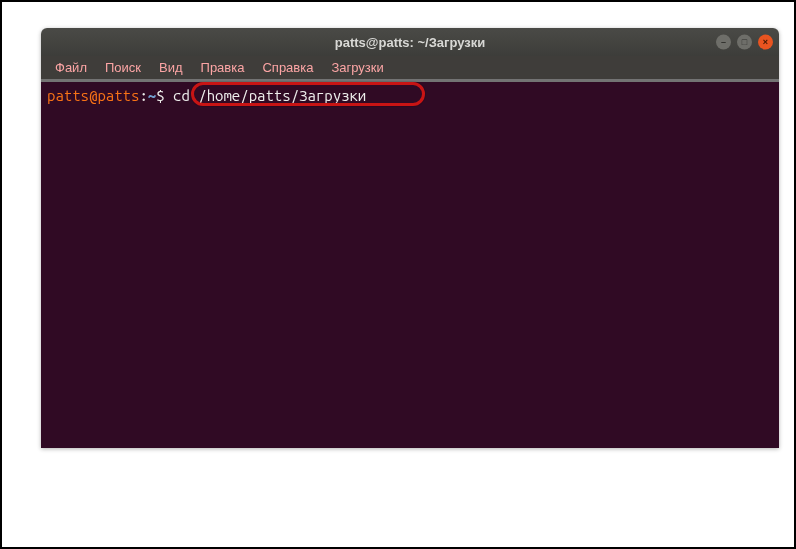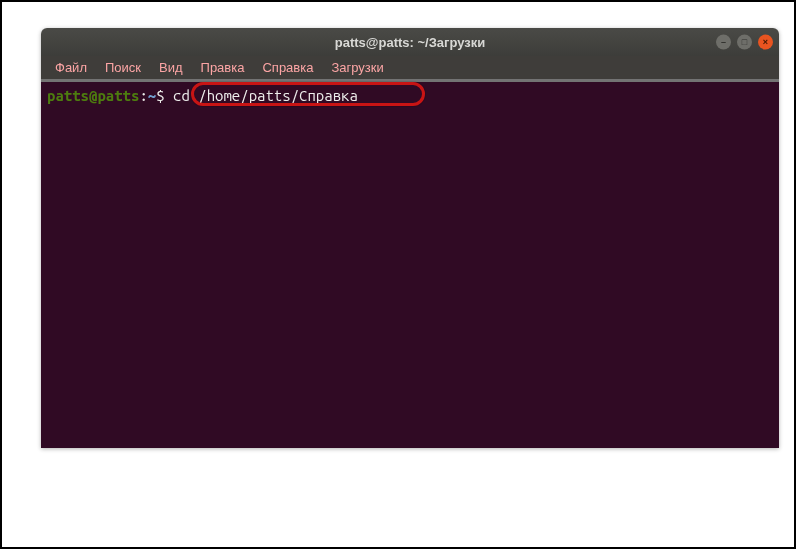"patts@patts" .prompt-user { color: #4d7c0f -> #f97316; font-weight: bold -> normal }
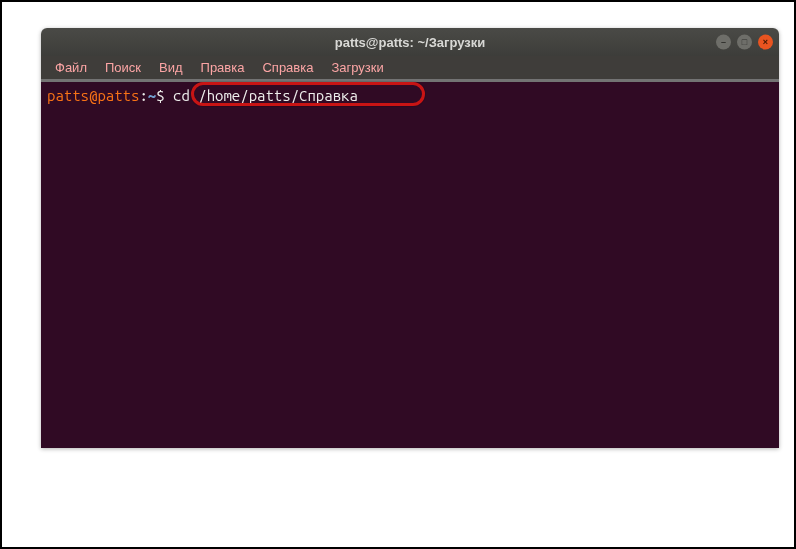"cd /home/patts/Справка" span.cmd-text { text: /home/patts/Справка -> /home/patts/Загрузки }
